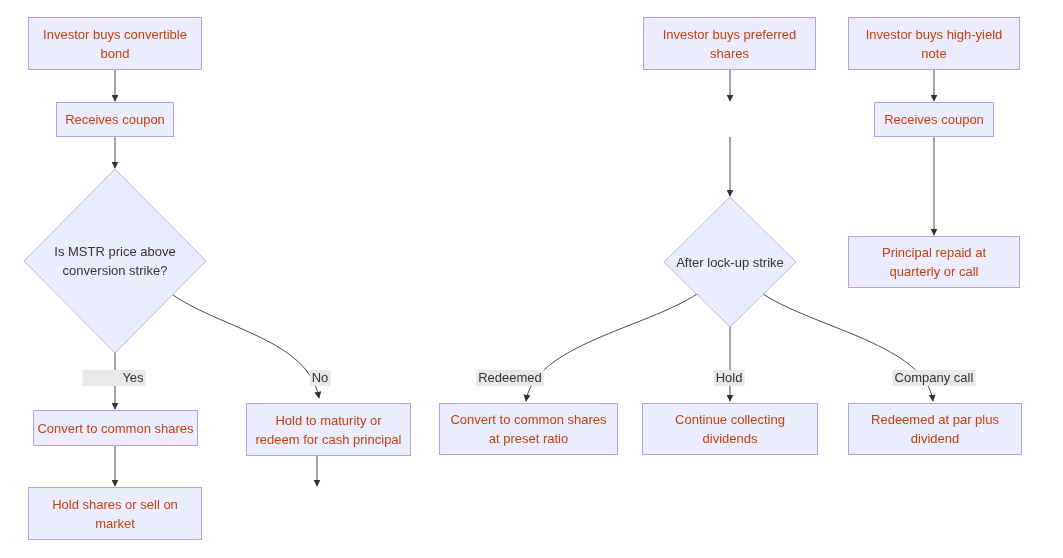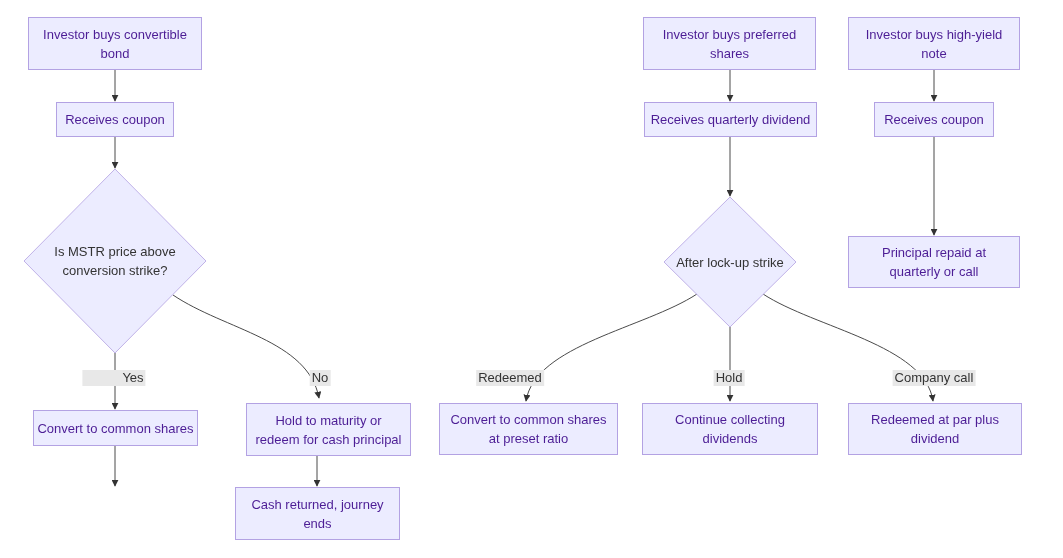"Investor buys convertible" .node { color: #4c1d95 -> #c2410c }
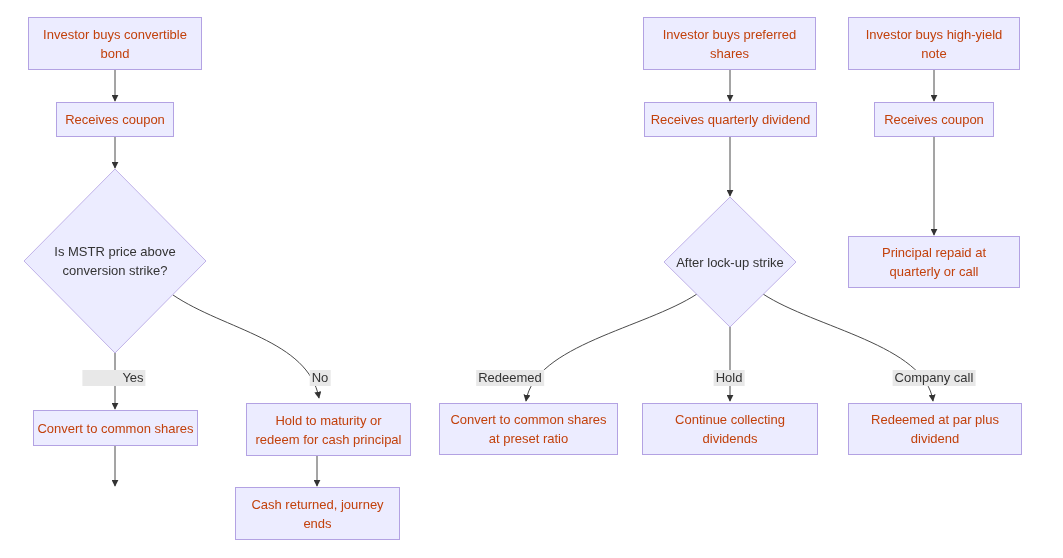"Receives quarterly dividend" div.node { html: <div> <span>Receives quarterly dividend</span> </div> -> none }
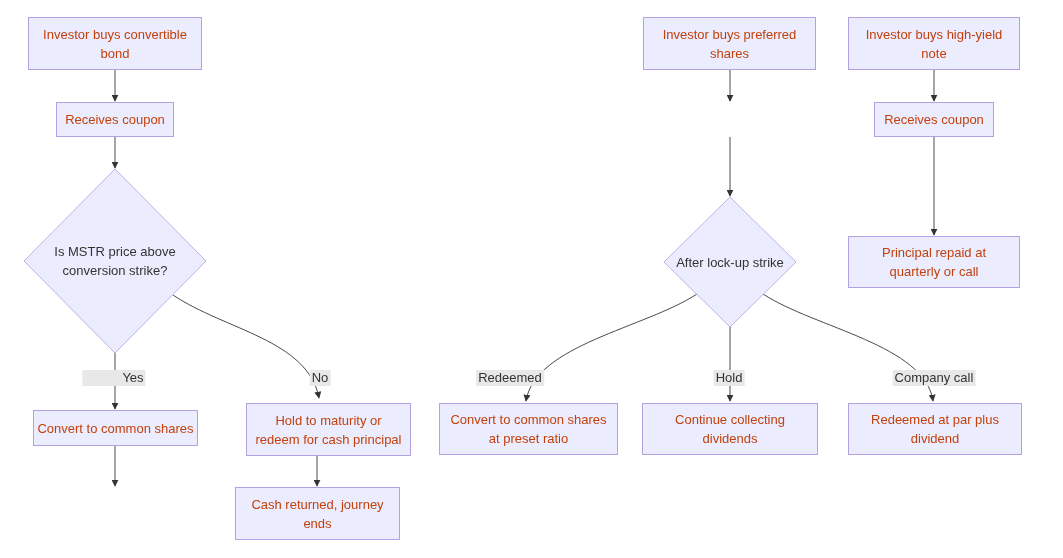"Hold shares or sell on" div.node { html: none -> <div> <span>Hold shares or sell on market</span> </div> }
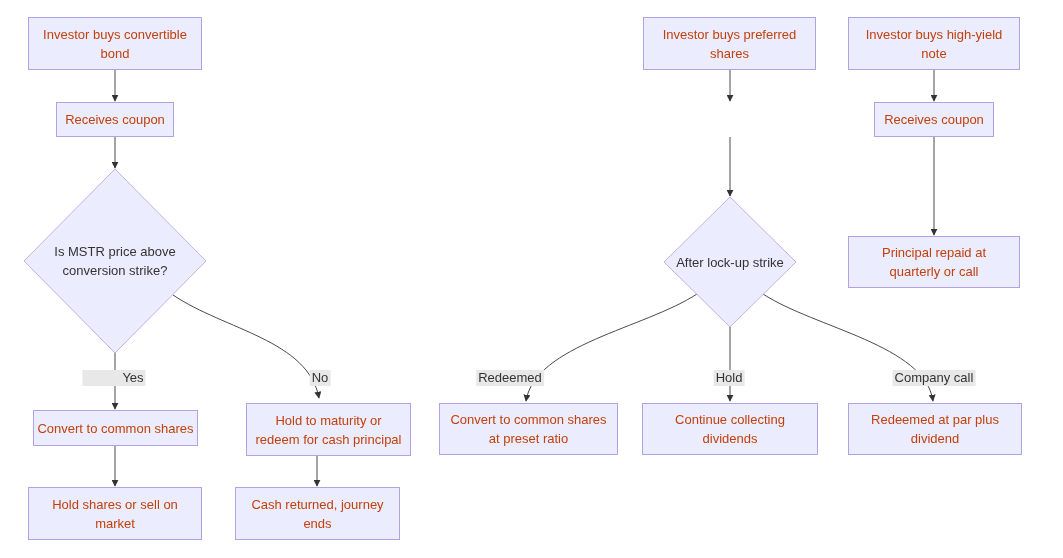"Cash returned, journey" div.node { html: <div> <span>Cash returned, journey ends</span> </div> -> none }
